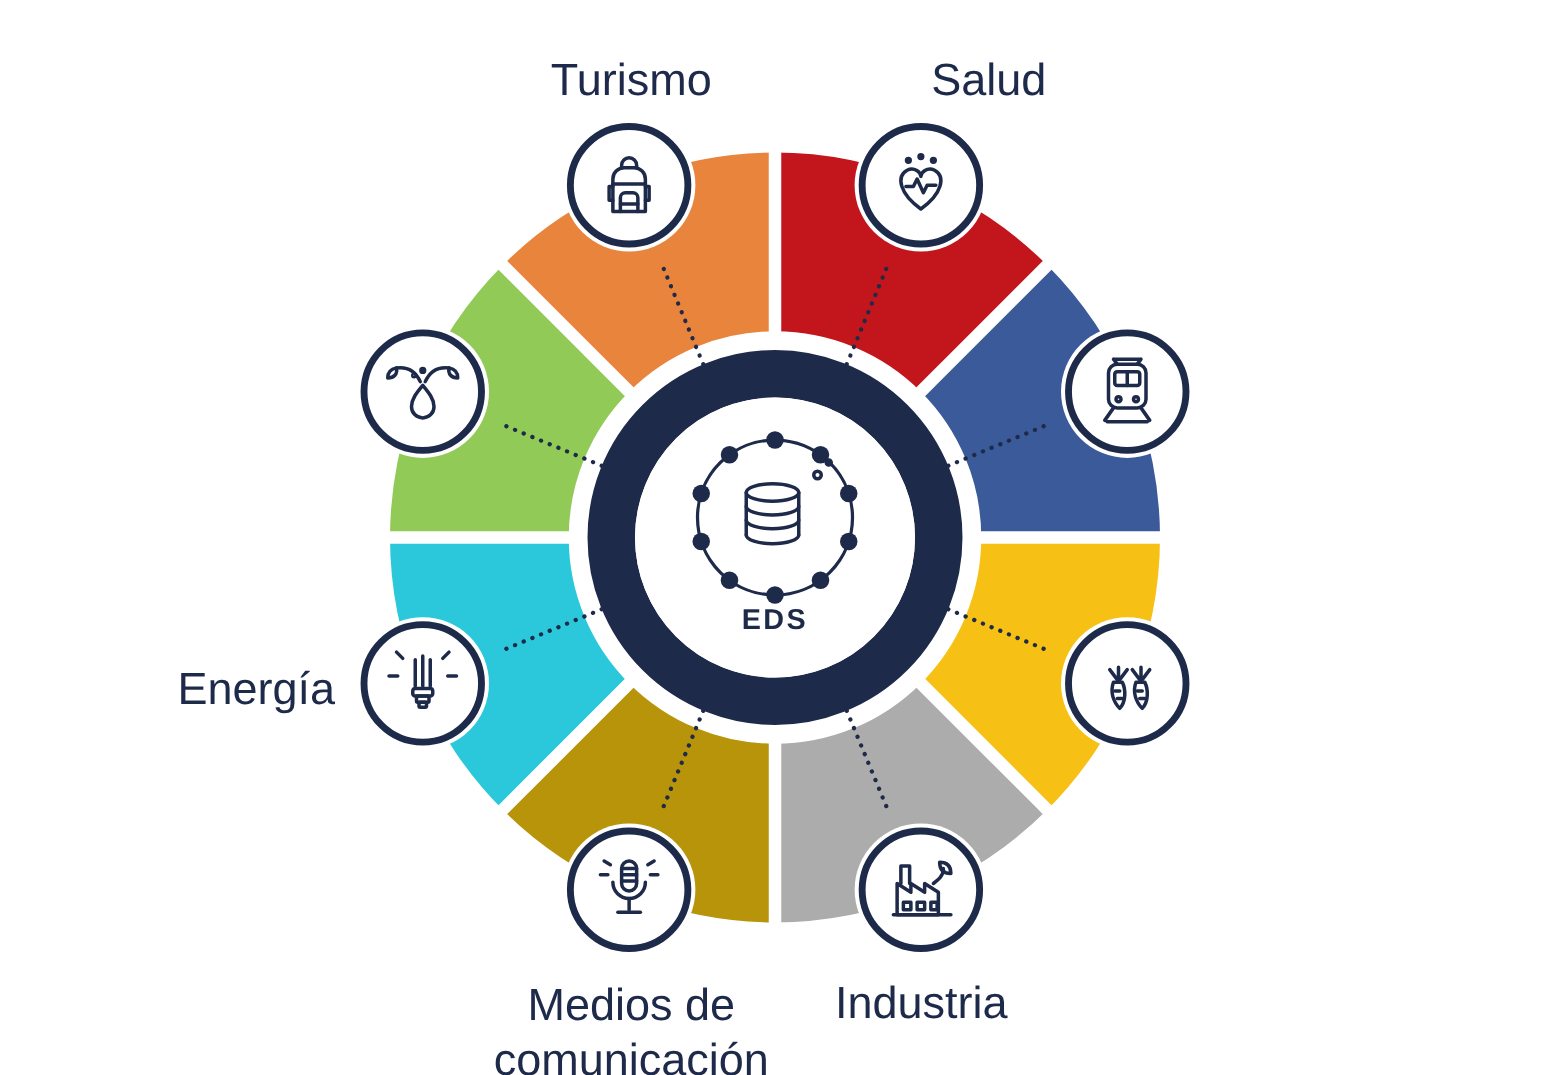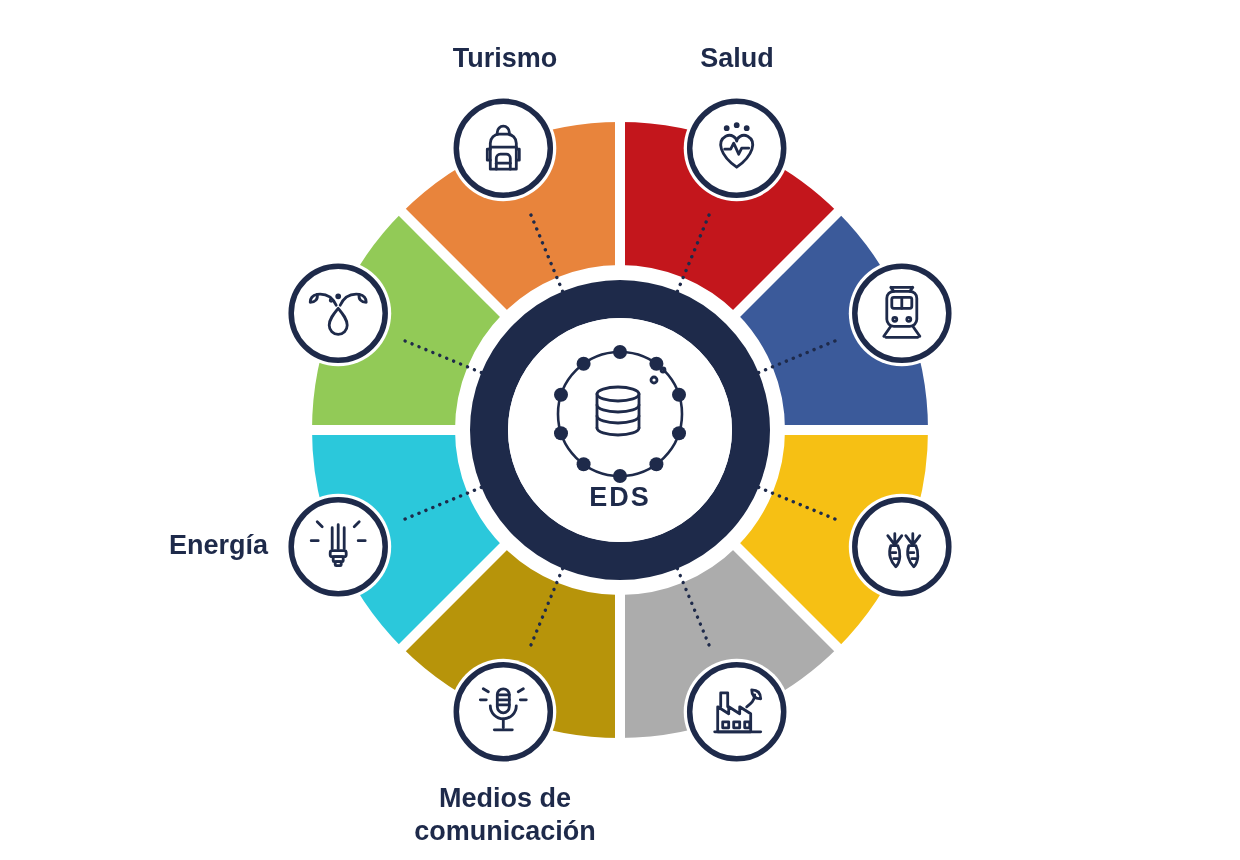"Turismo" .sector-label { font-size: 27px -> 36px; font-weight: 700 -> 400 }
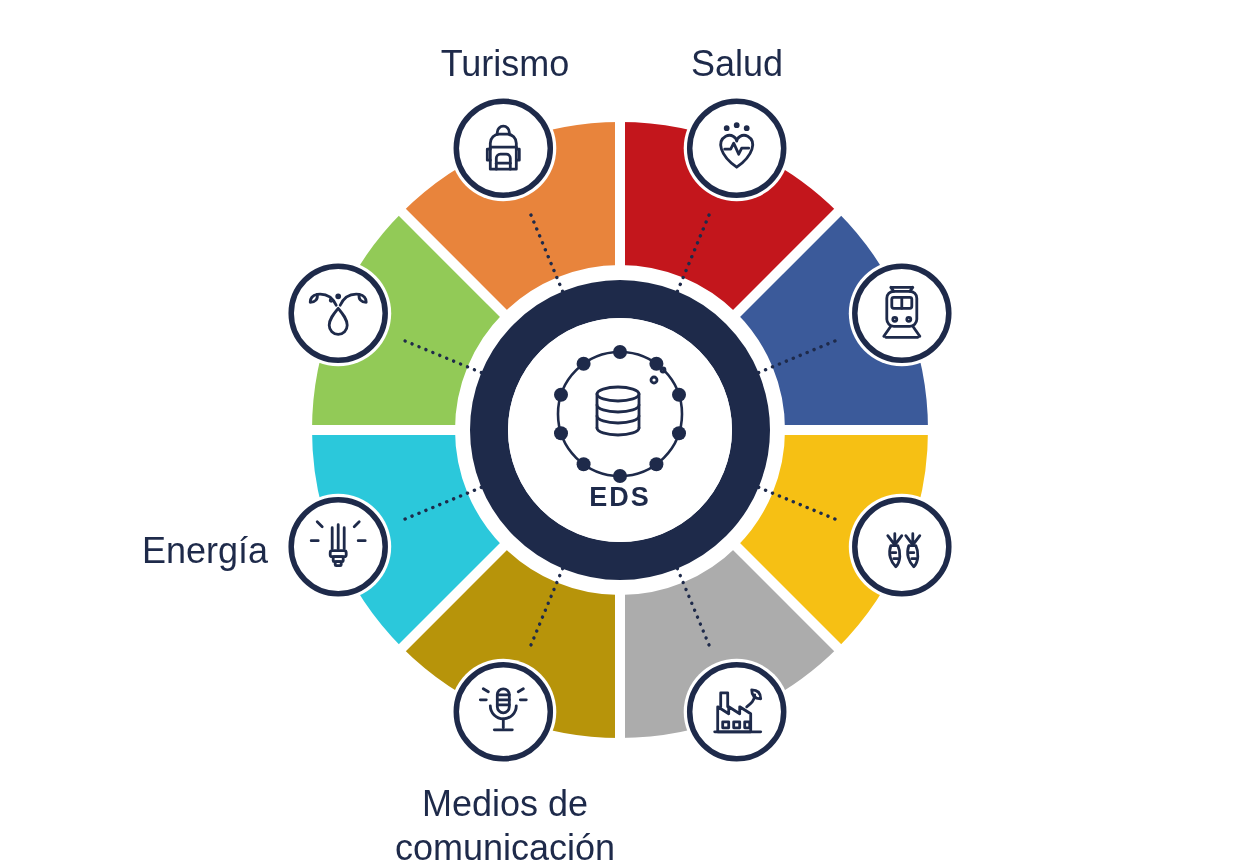"Salud" div.sector-label { text-align: none -> right }
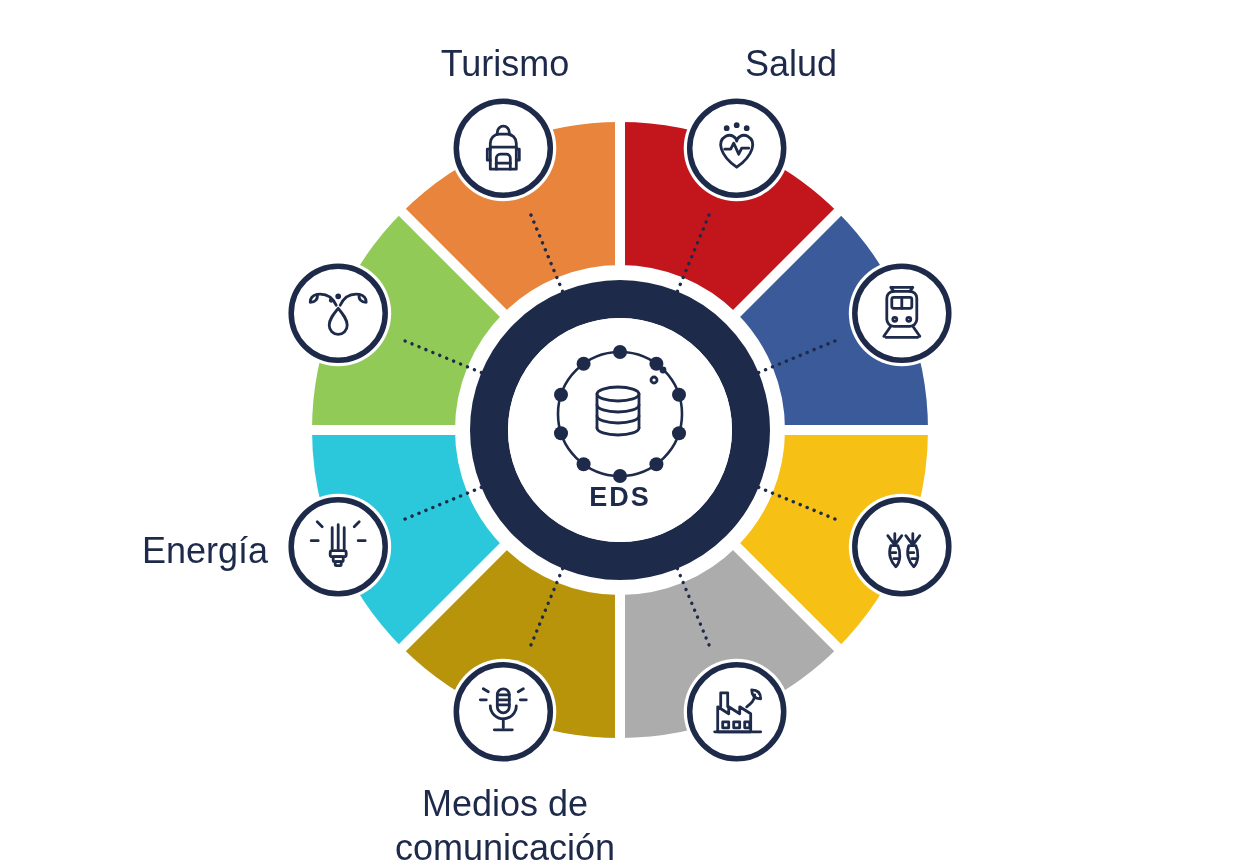"EDS" .hub-label { font-size: 27px -> 23px }
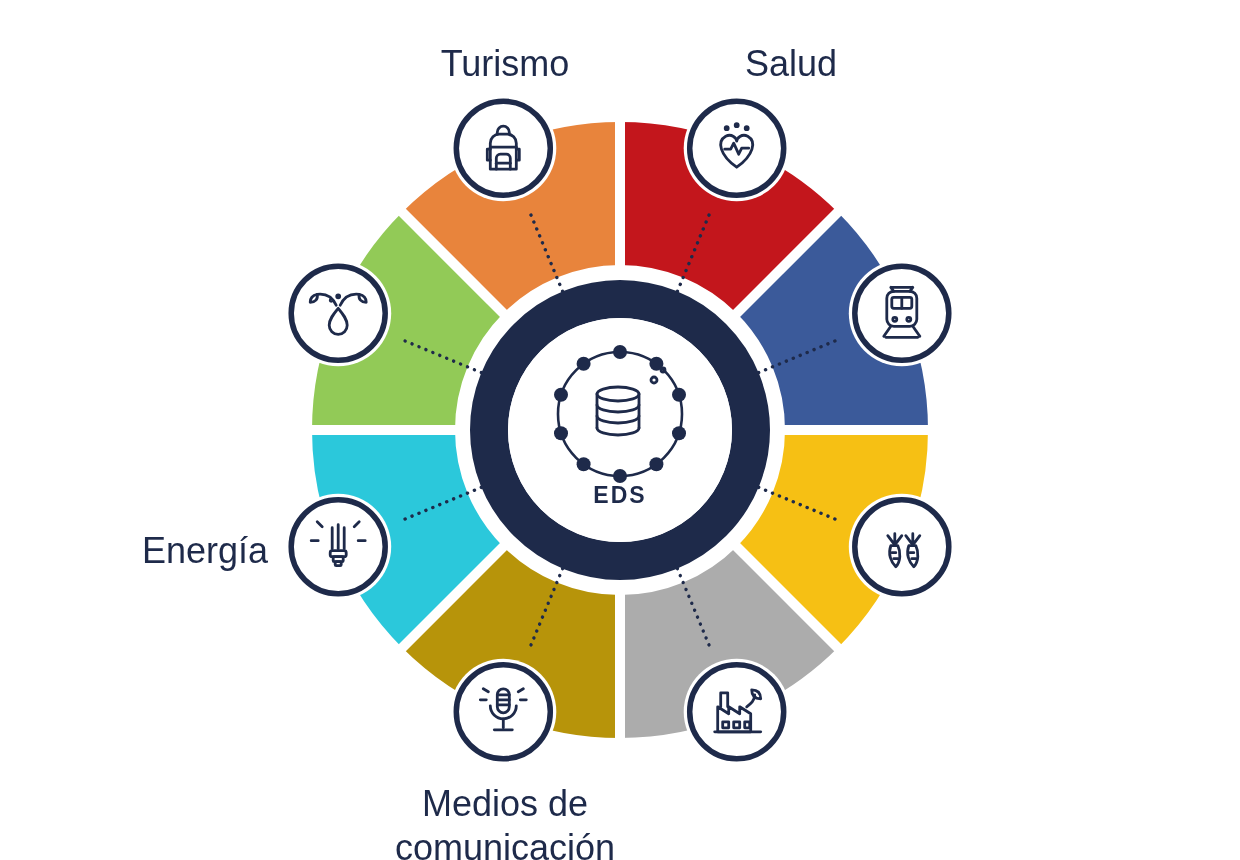"Industria" div.sector-label { html: none -> <div>Industria</div> }
